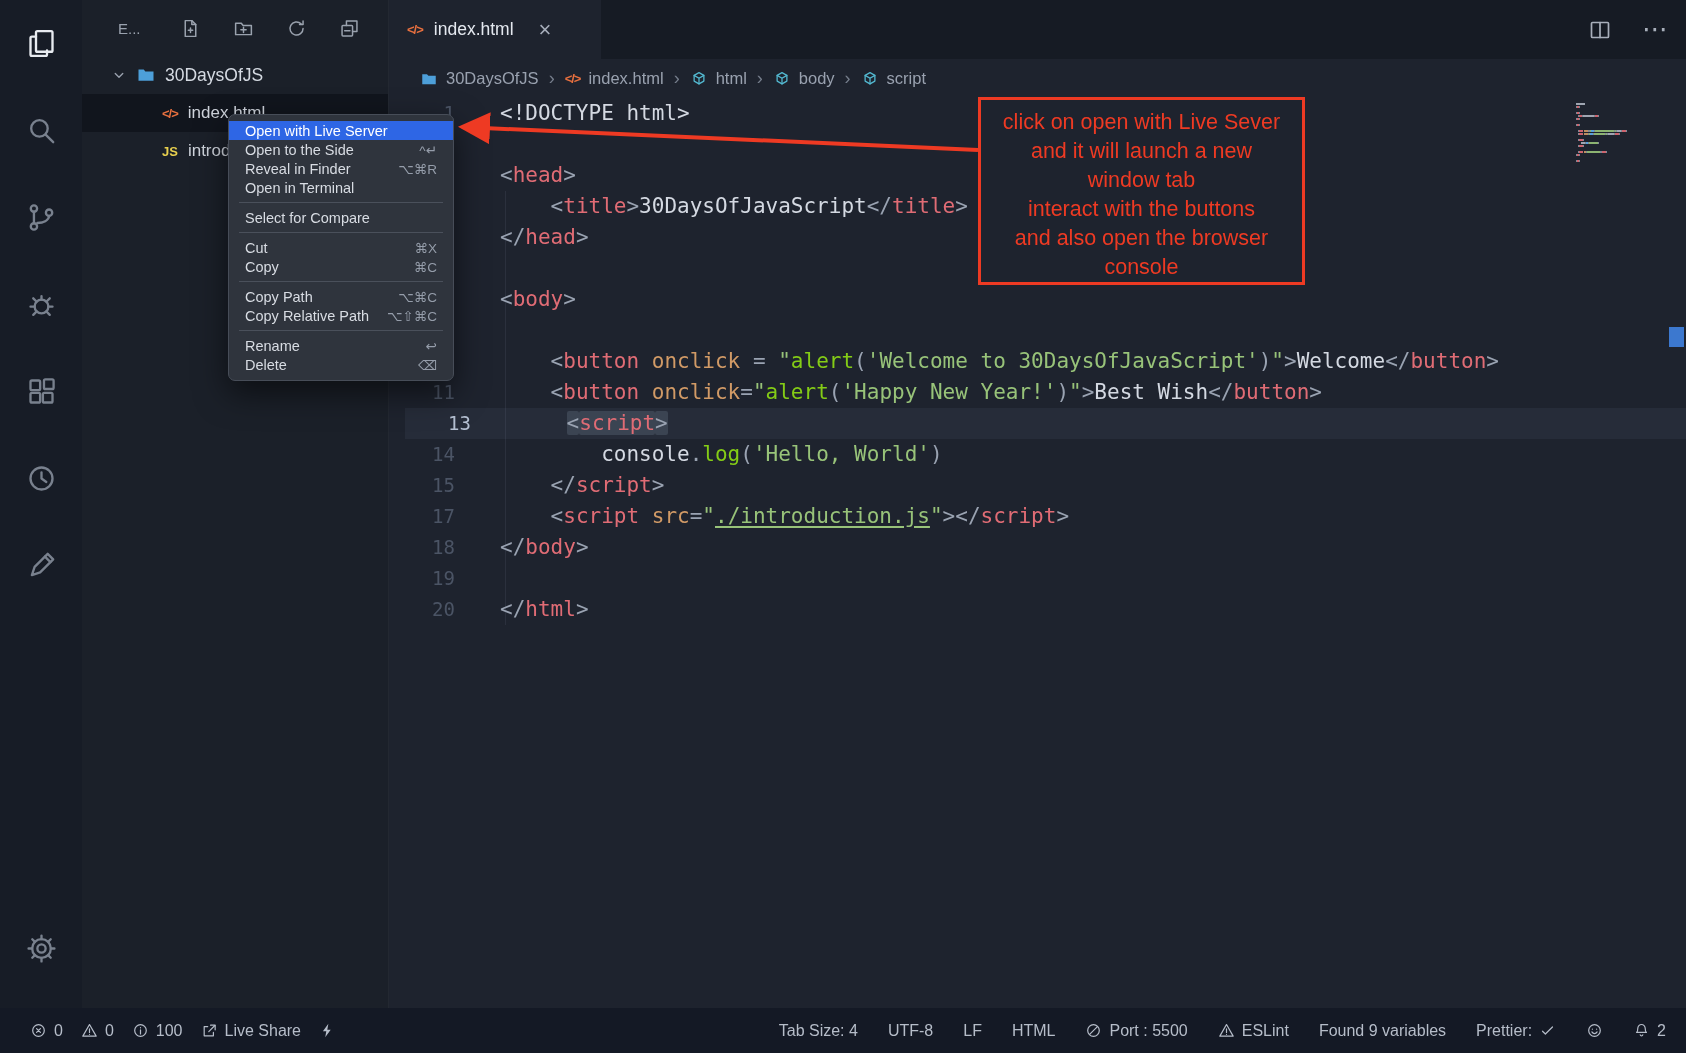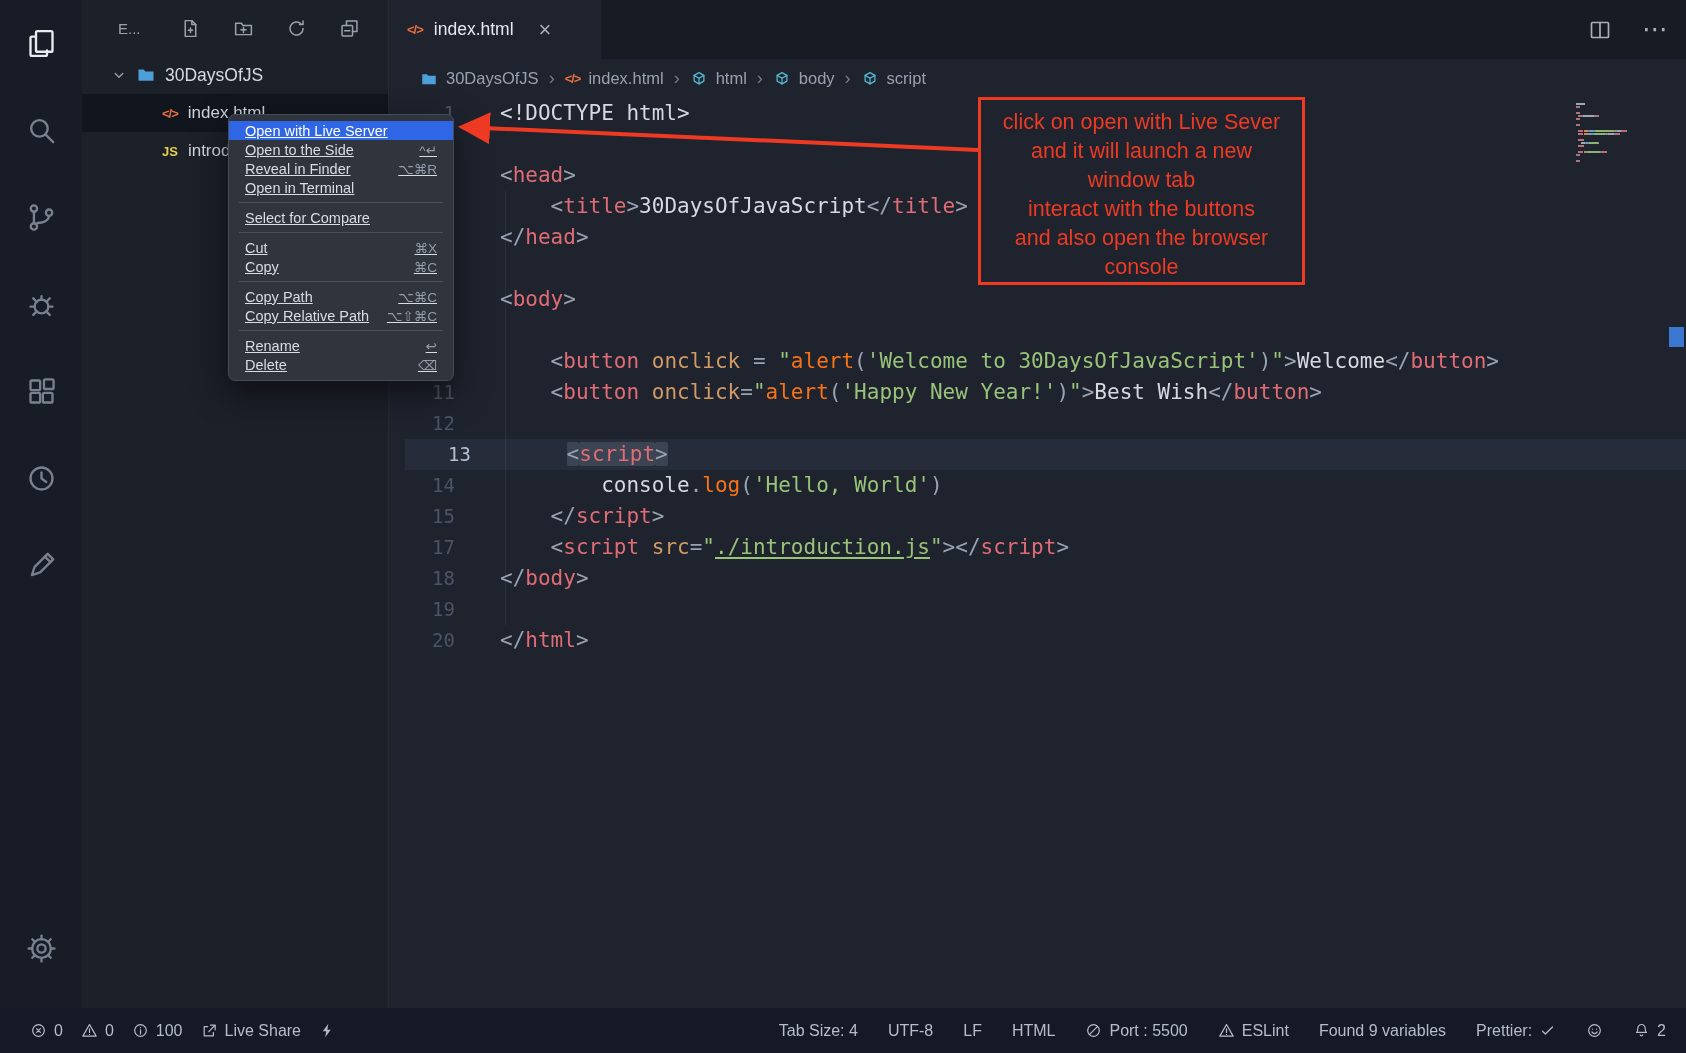"Open with Live Server" .menu-item { text-decoration: underline -> none }
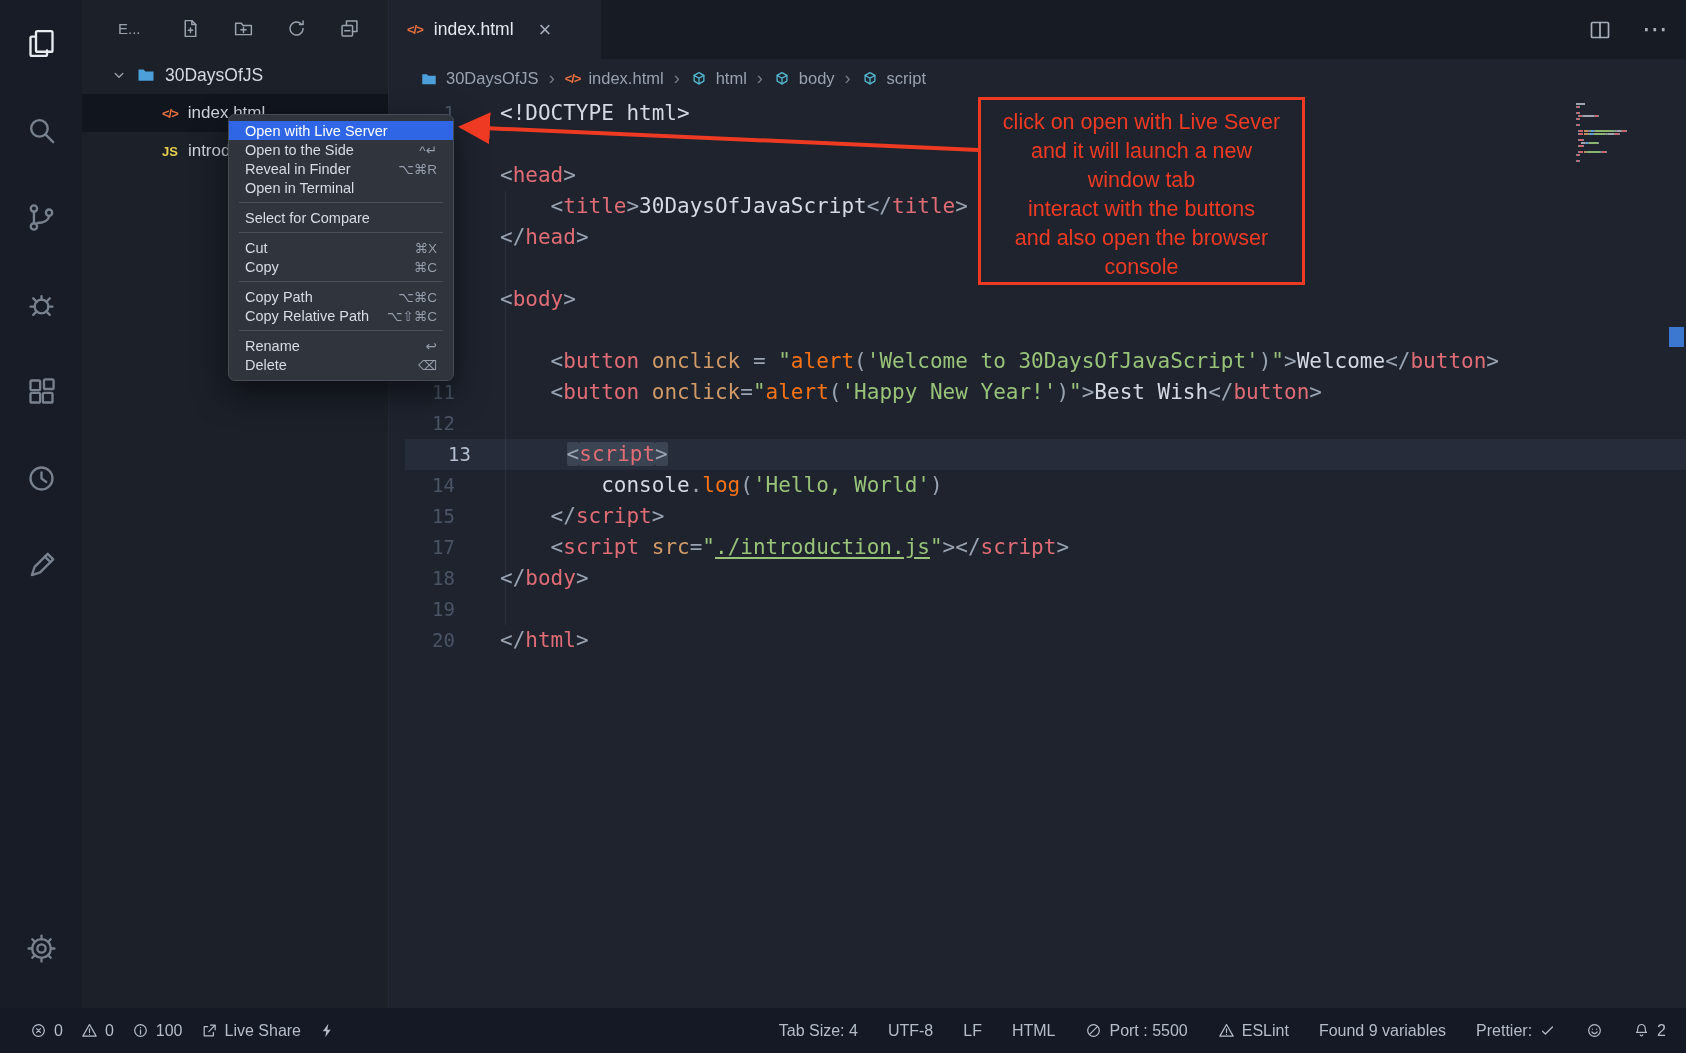"alert" .tk-fn { color: #f97316 -> #84cc16 }
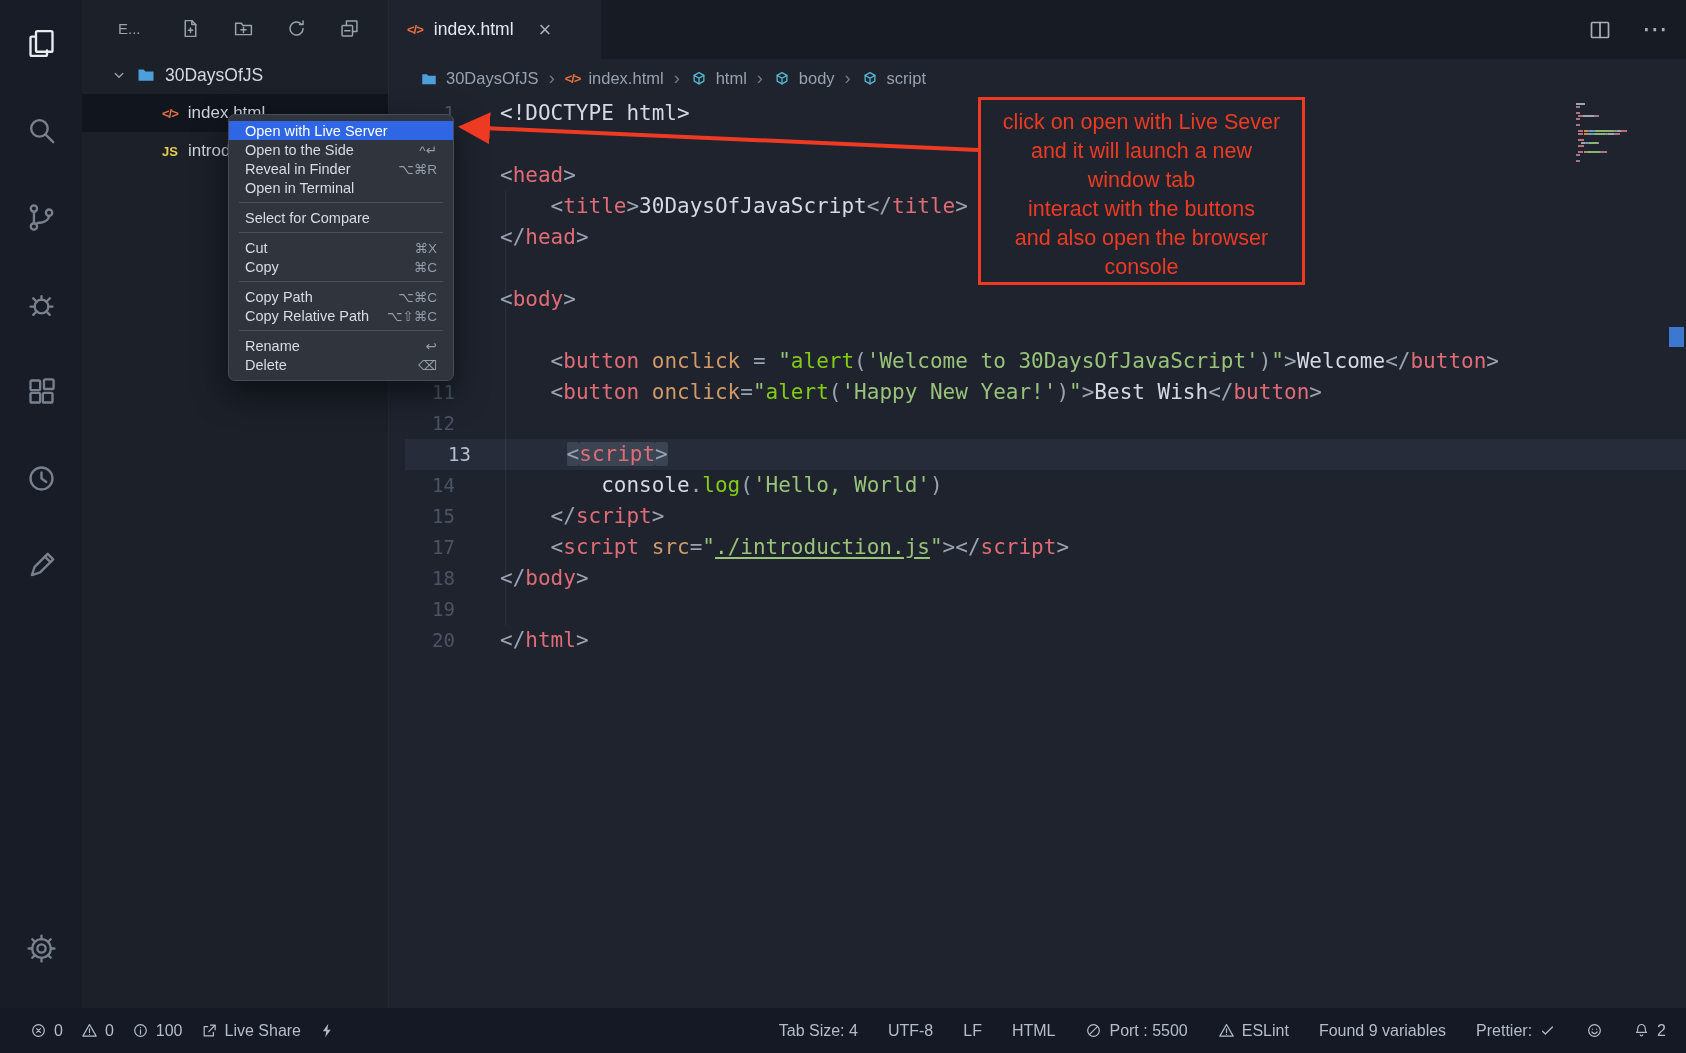"12" div.code-line { html: <div><span>12</span><span></span></div> -> none }
